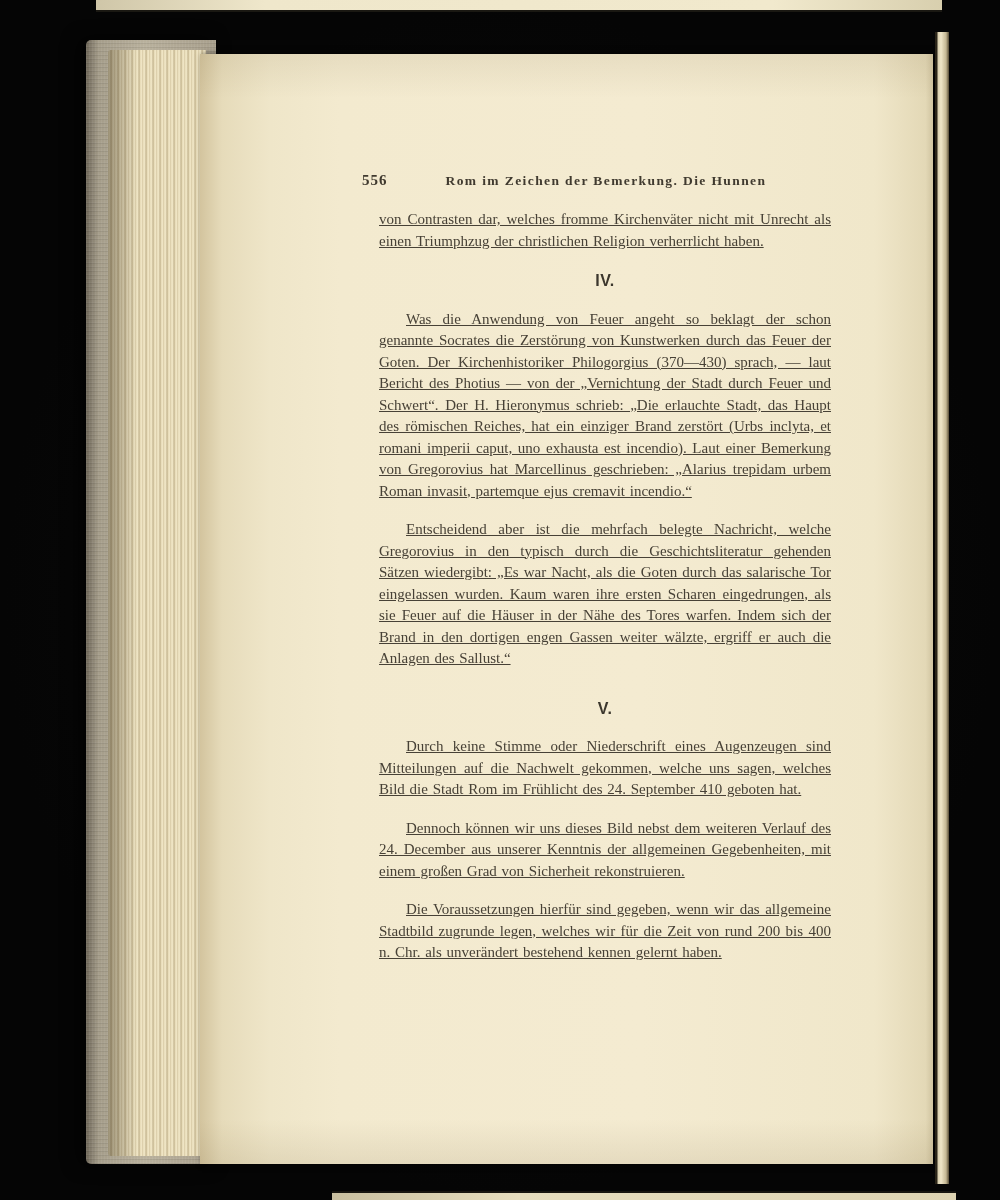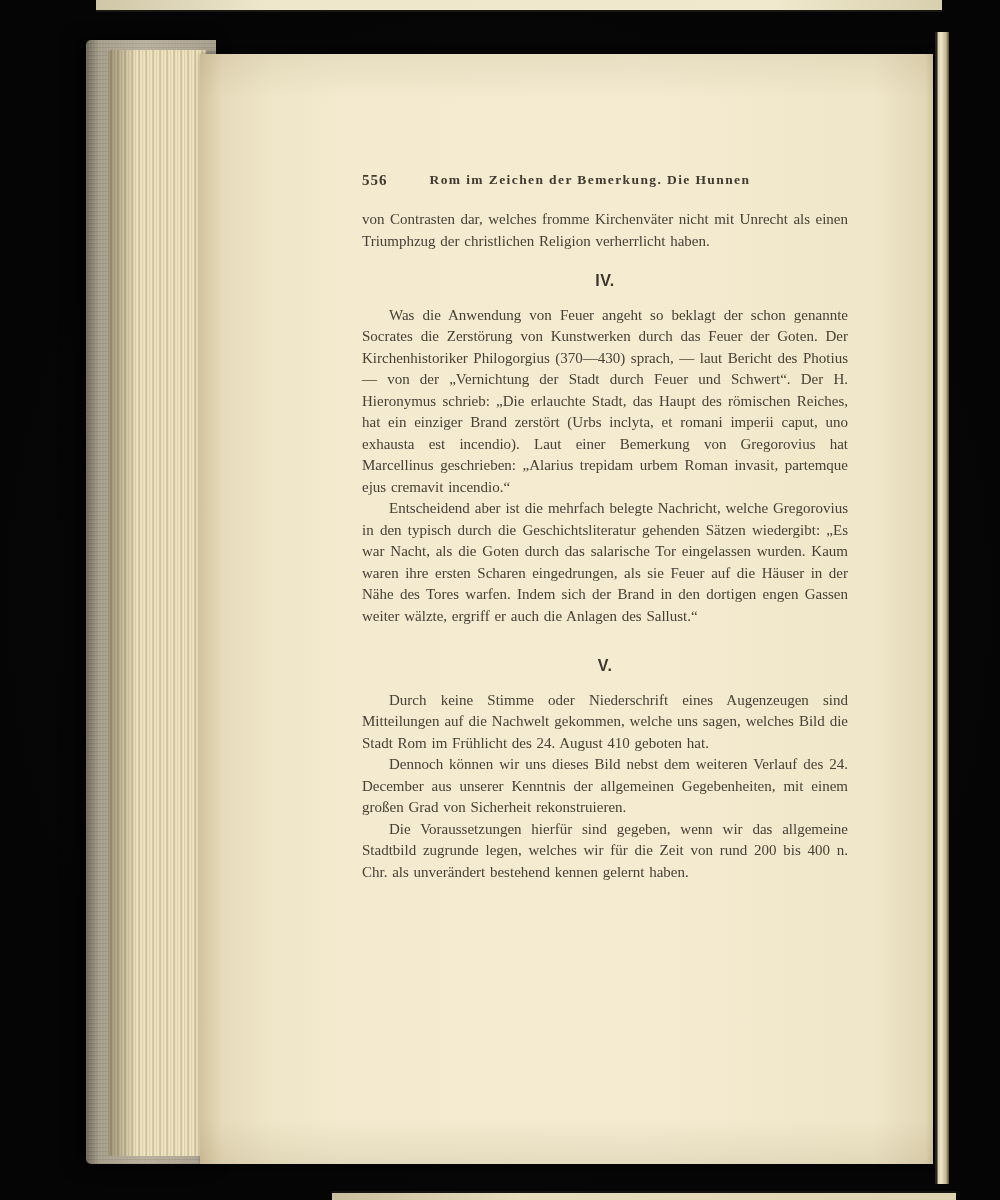"556" .page-header { align-items: flex-start -> flex-end; gap: 42px -> 58px }
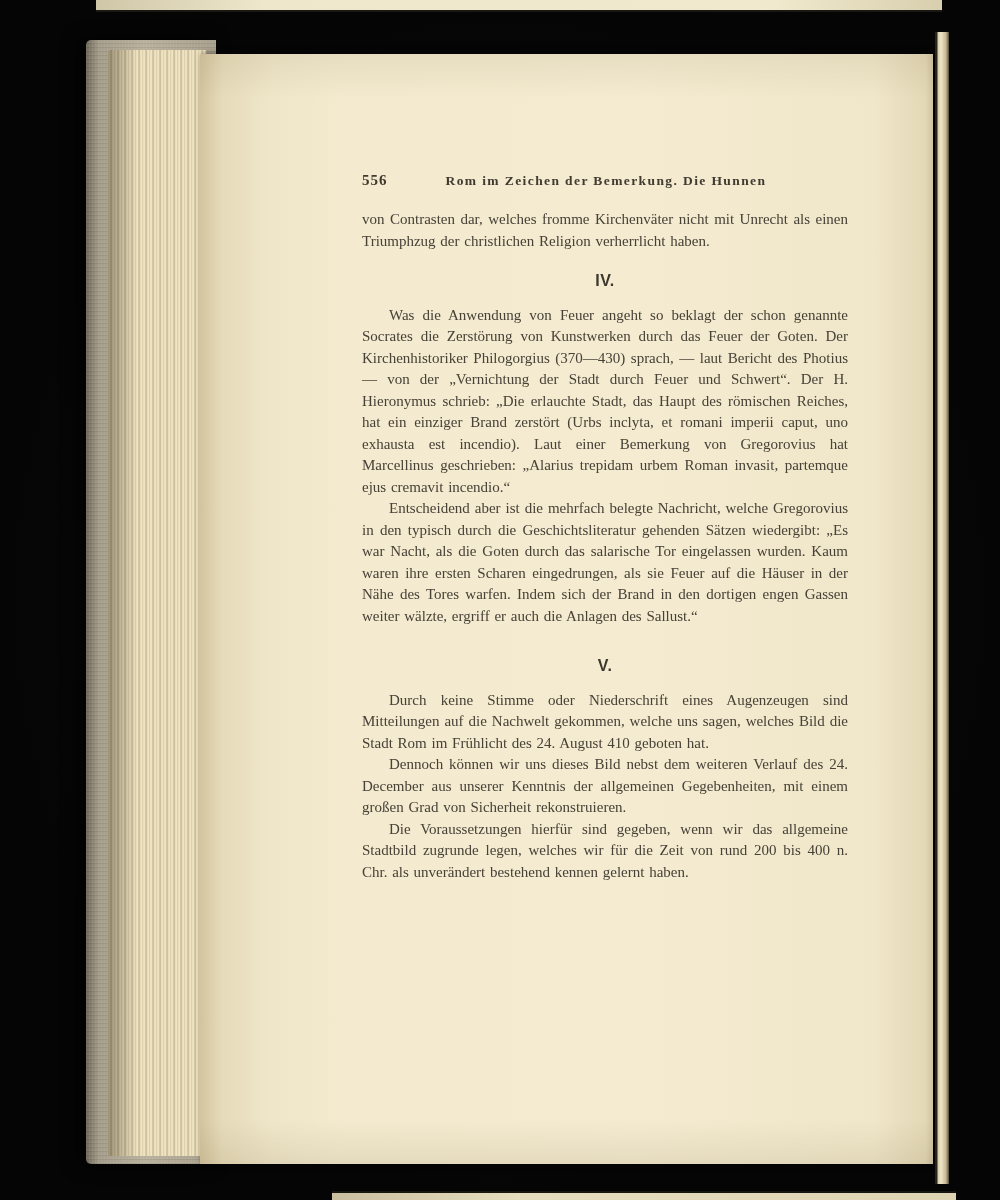"von Contrasten dar, welches fromme" .para { margin: 0 -> 17px; text-decoration: none -> underline }
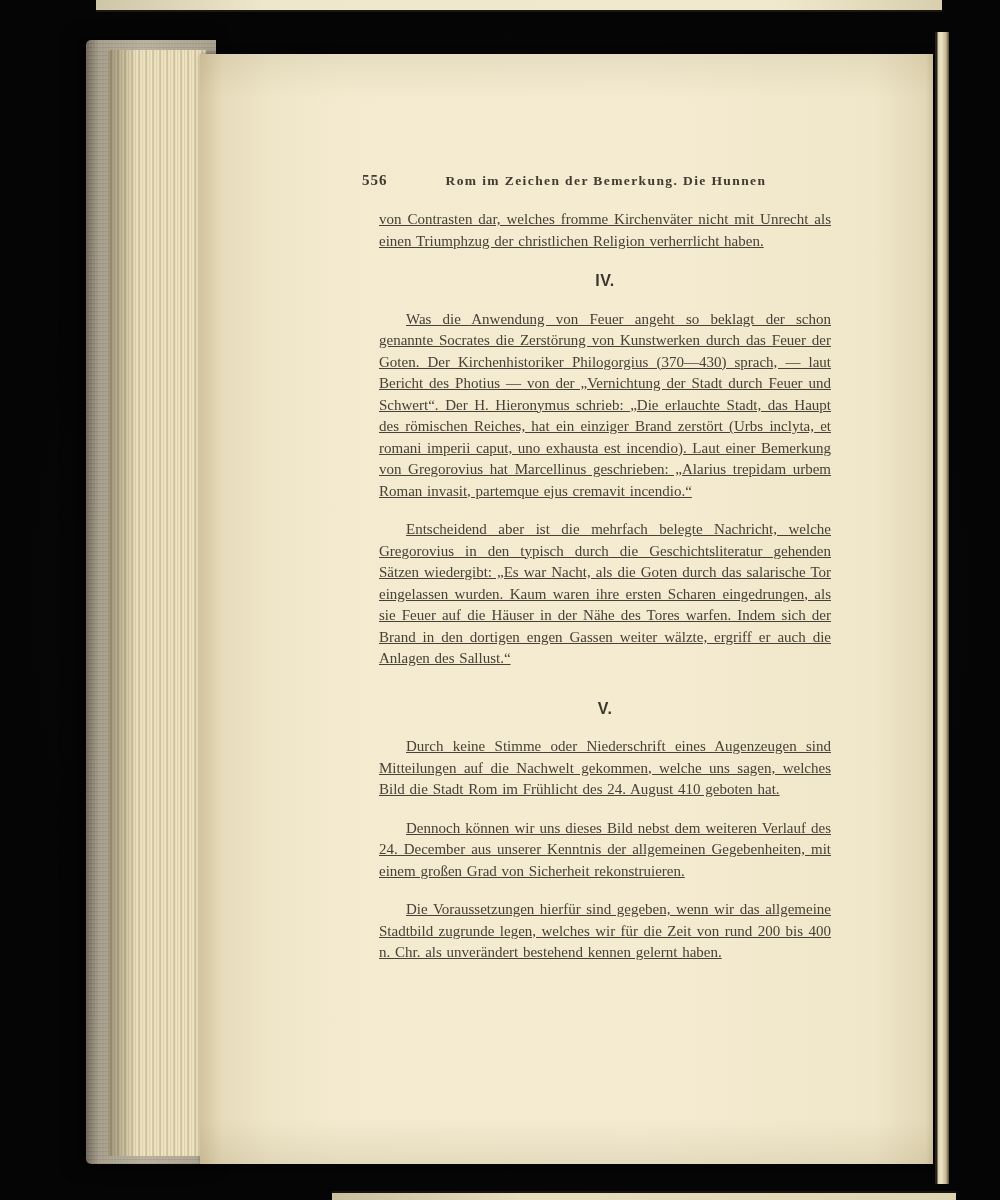"Durch keine Stimme oder Niederschrift" p.para { text: August -> September }
